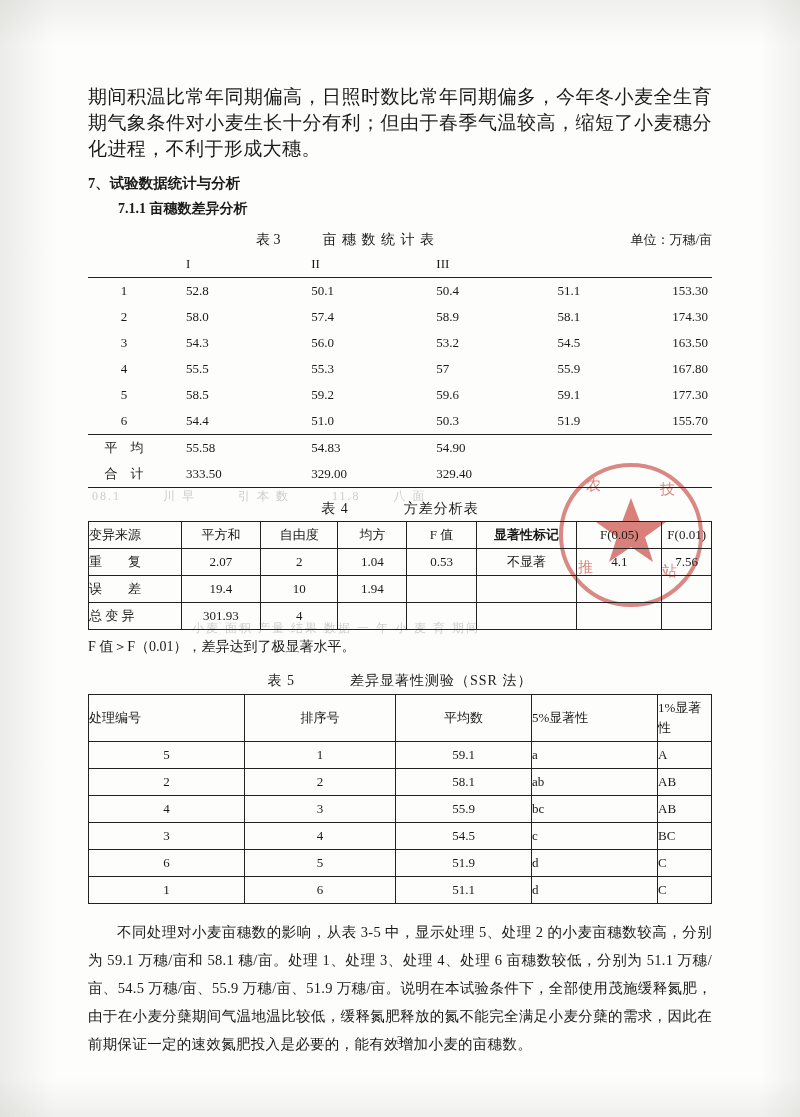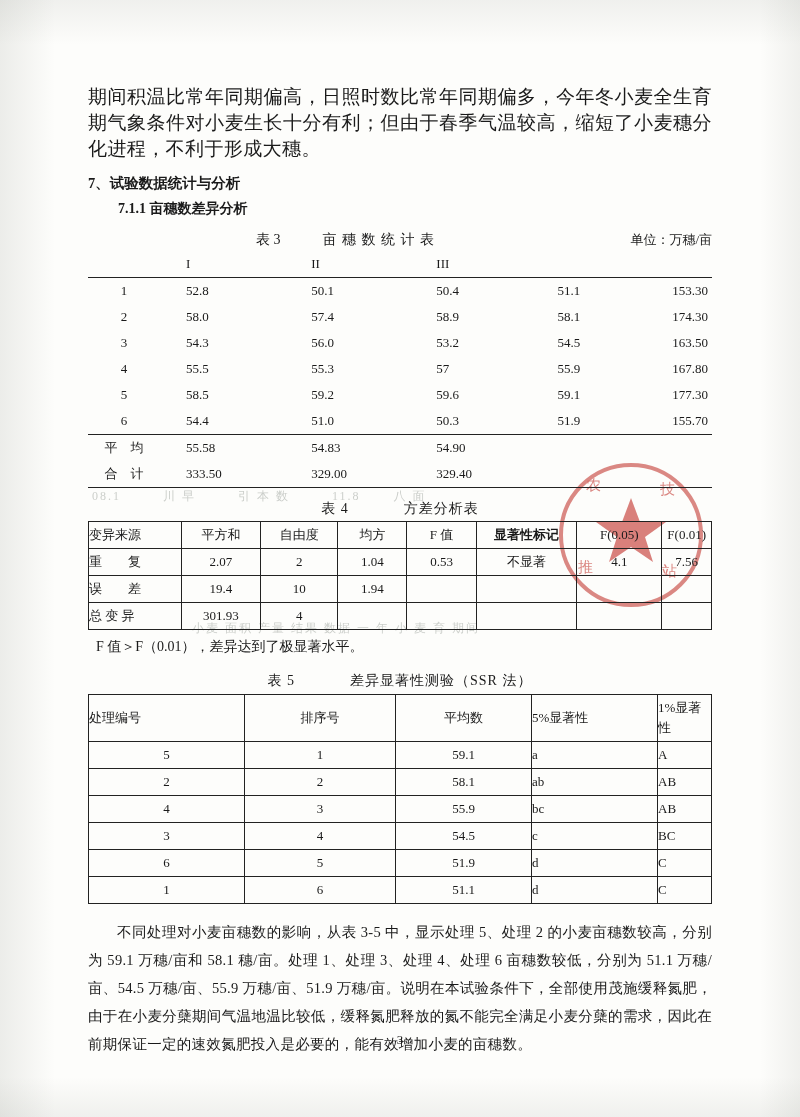"F 值＞F（0.01），差异达到了极显著水平。" .note { margin-left: 8px -> none }
